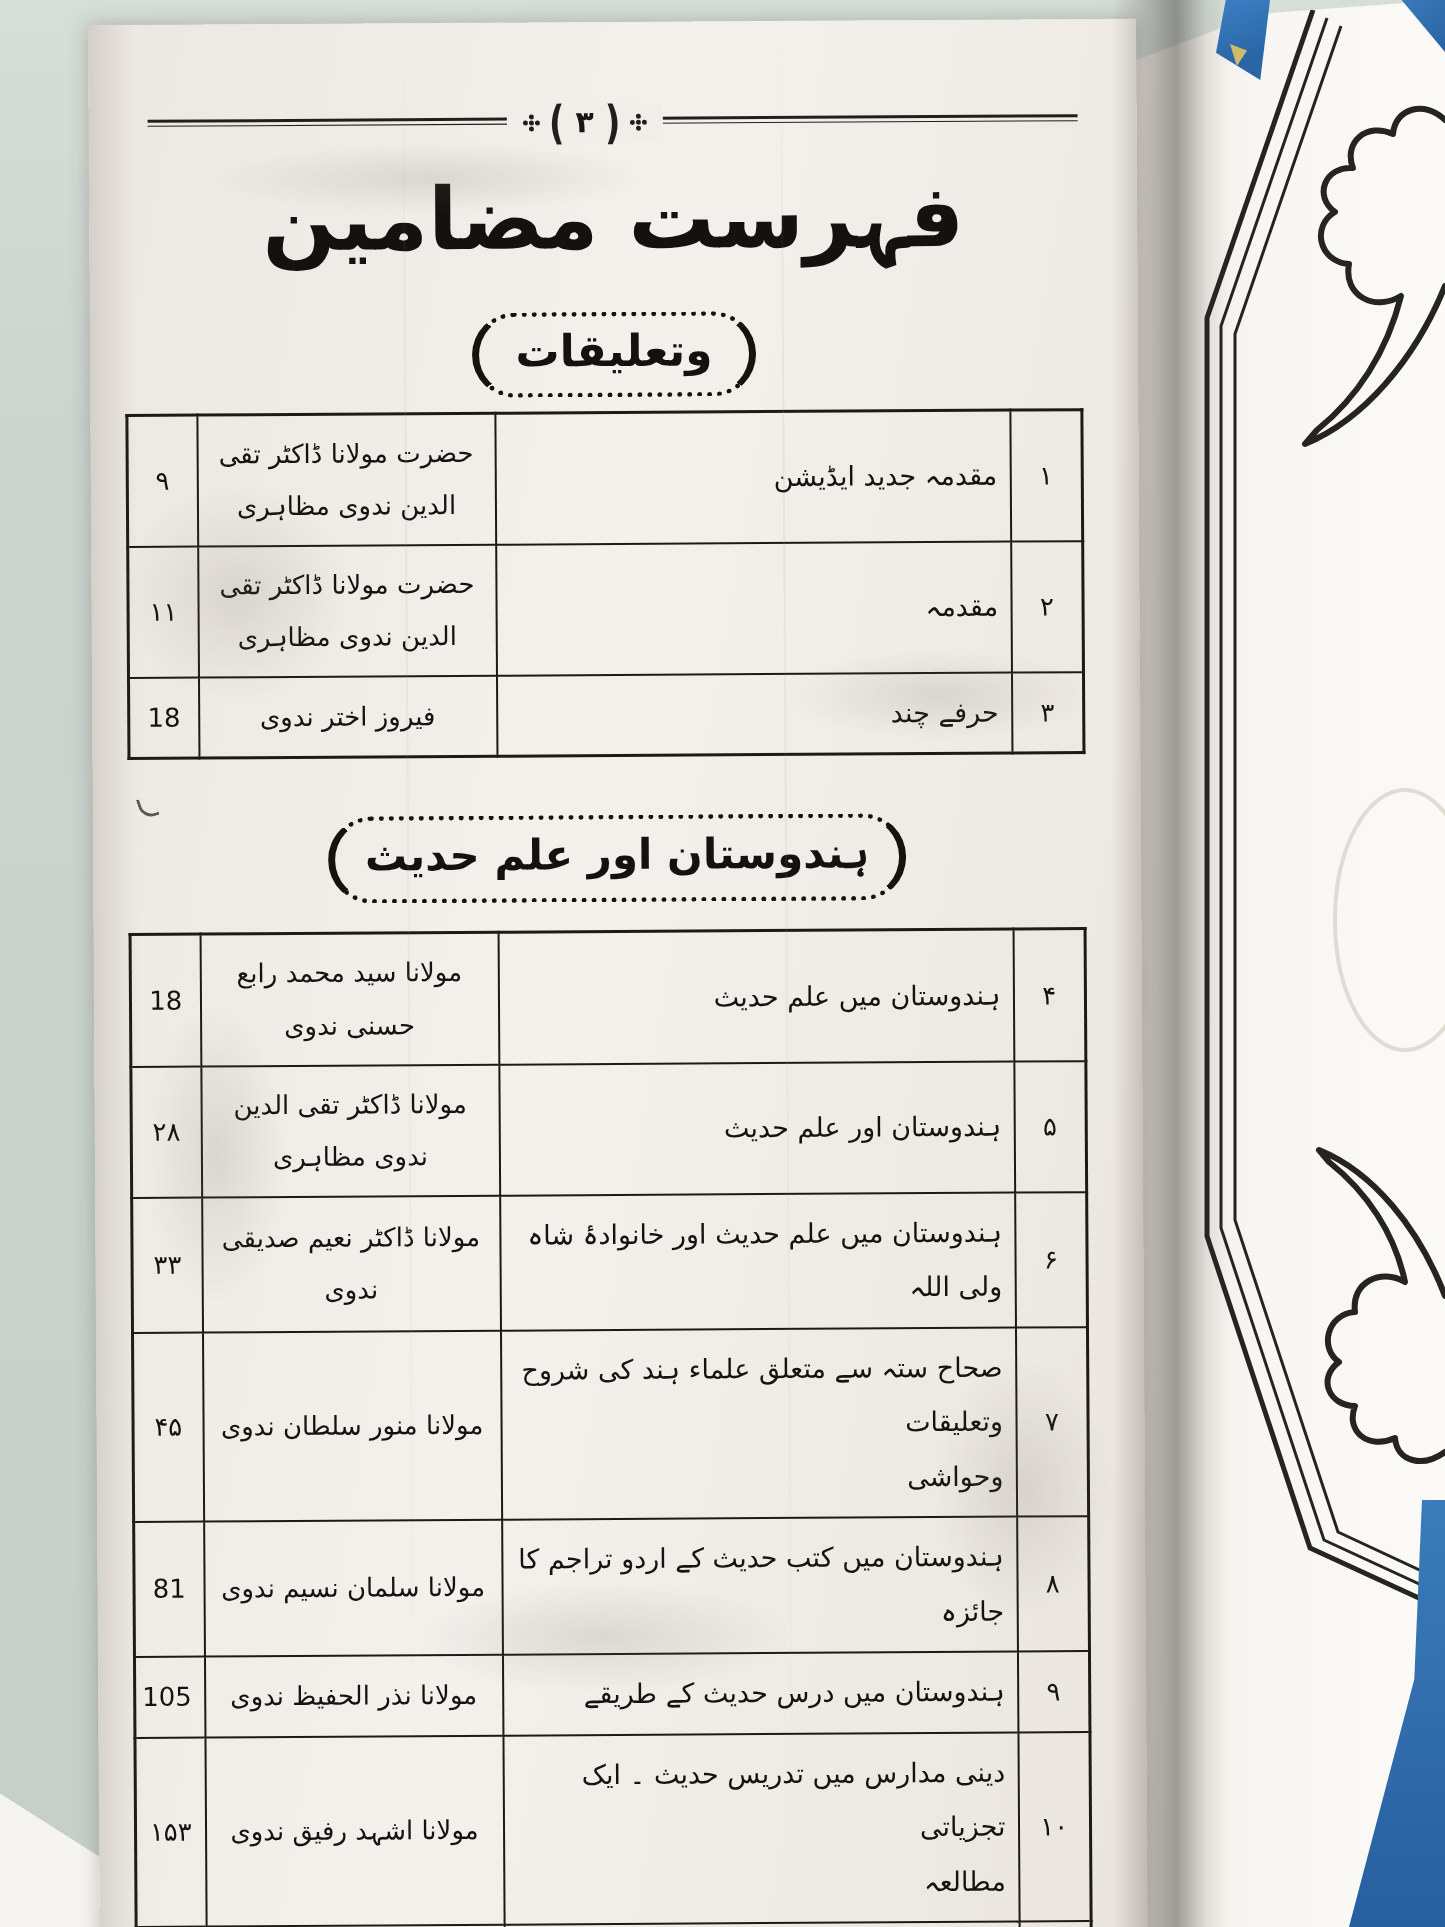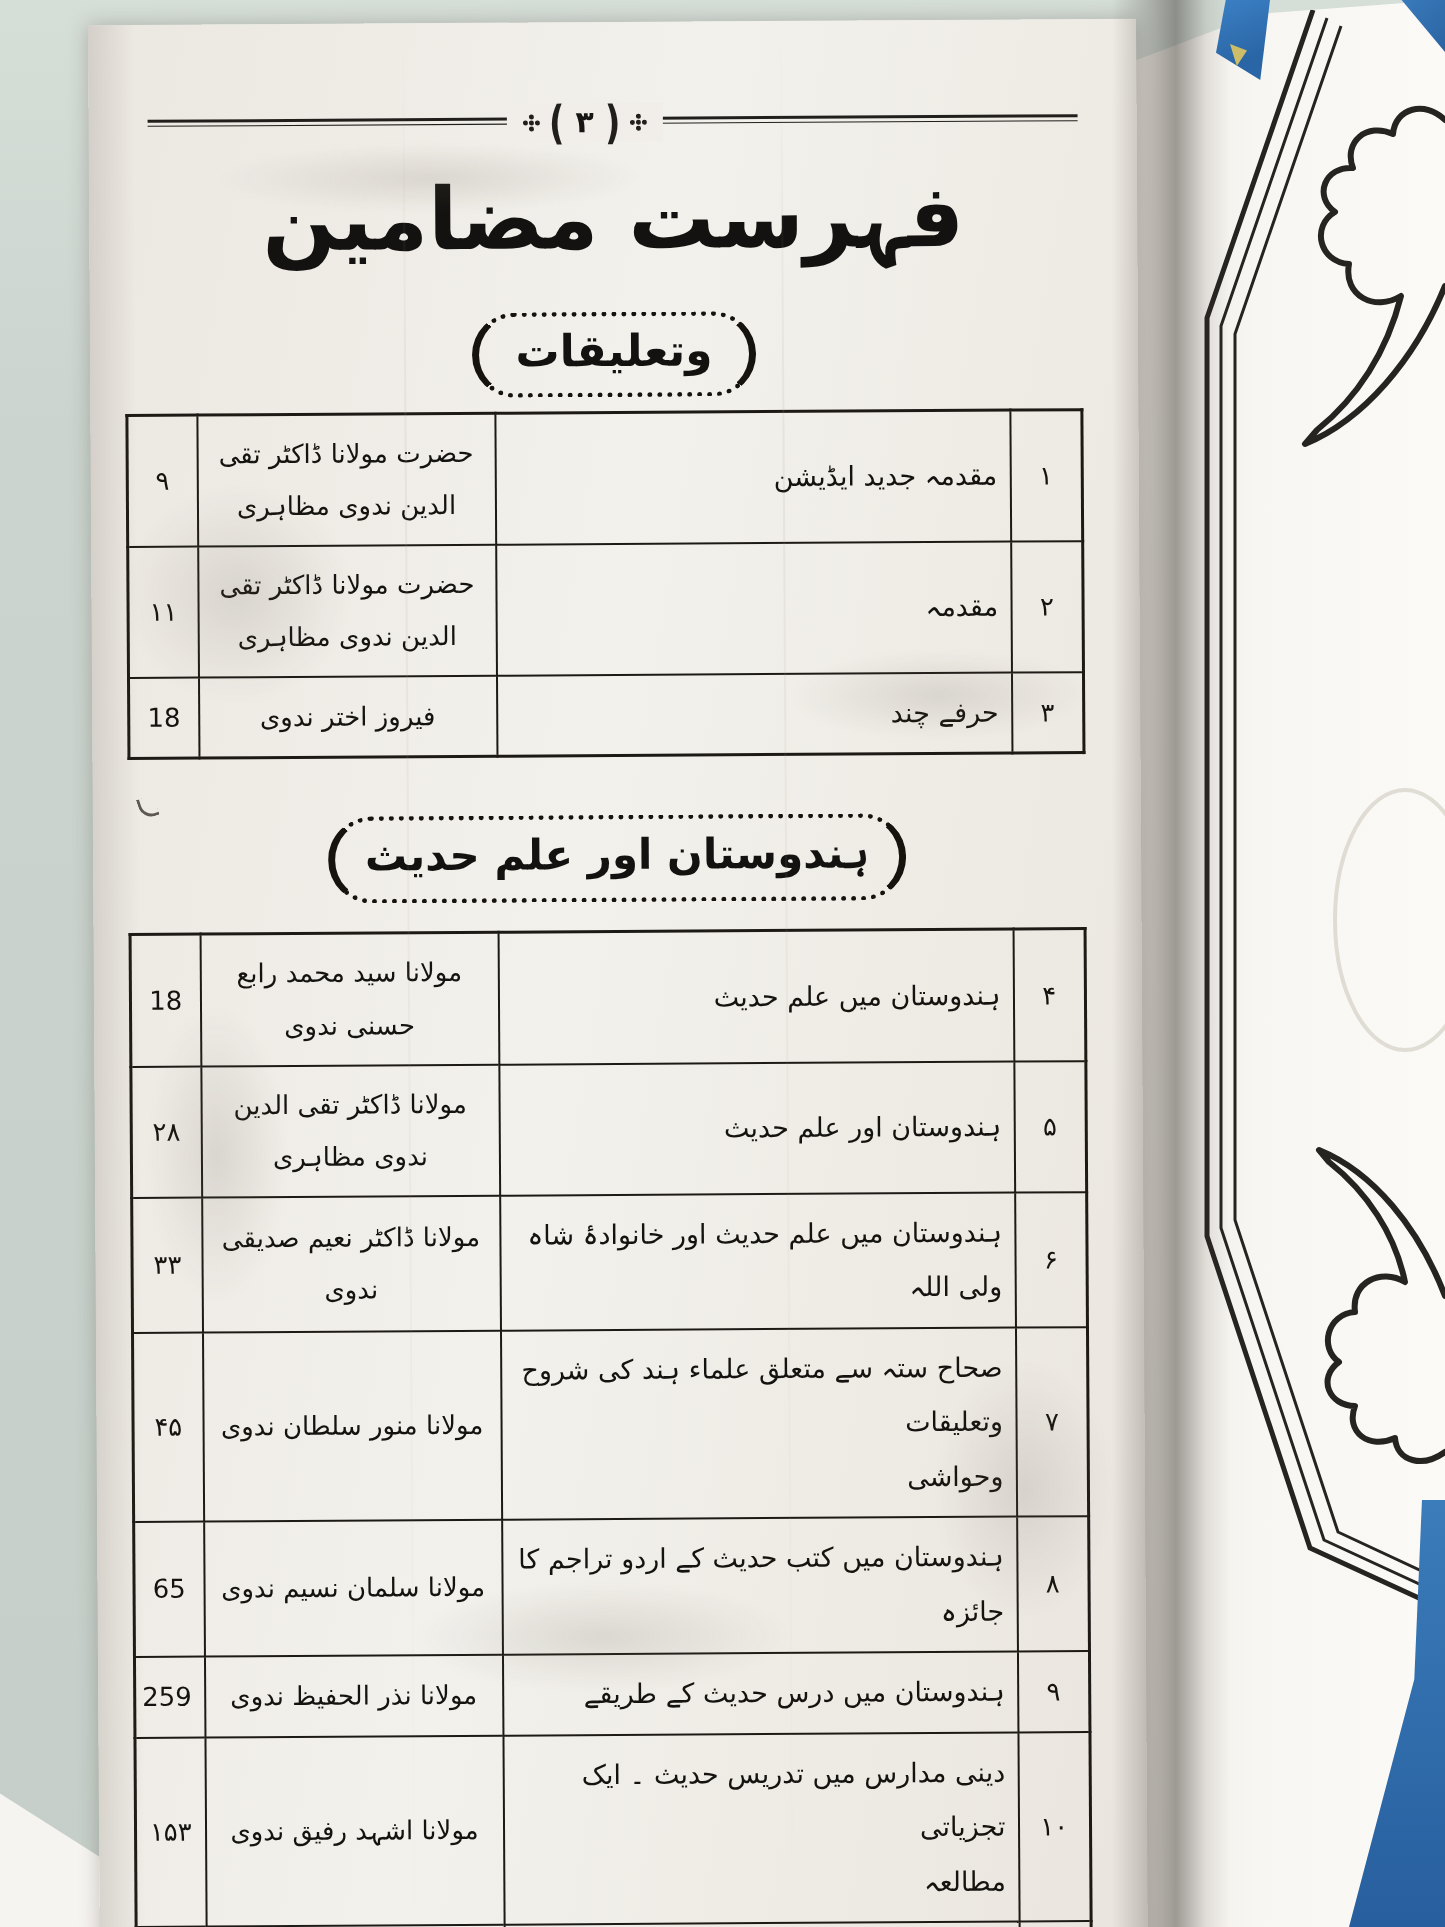"65" td.c-page { text: 65 -> 81 }
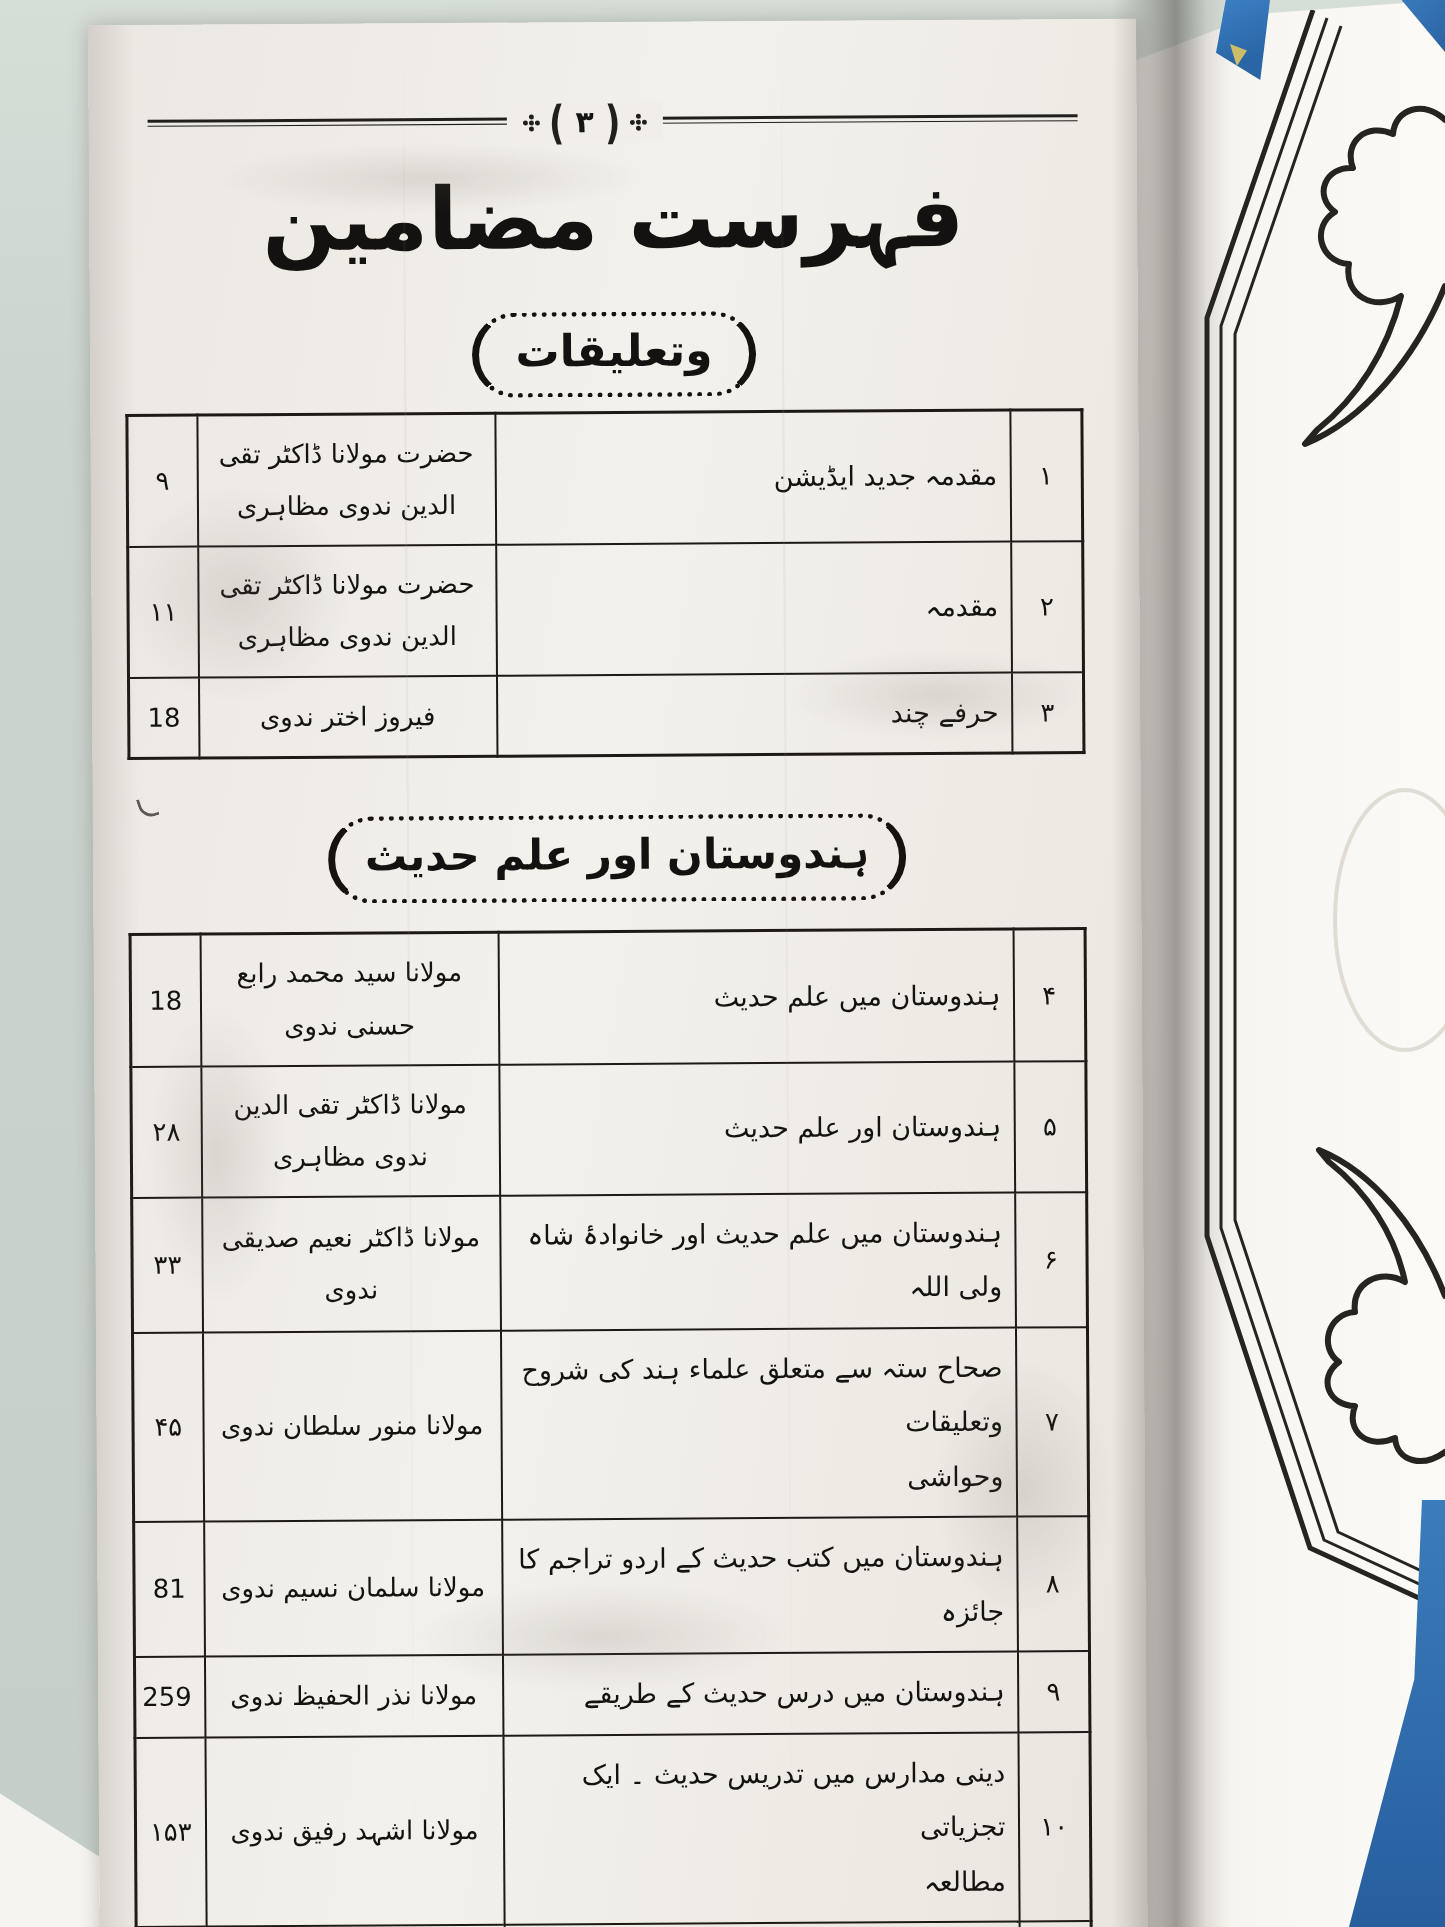"259" td.c-page { text: 259 -> 105 }
